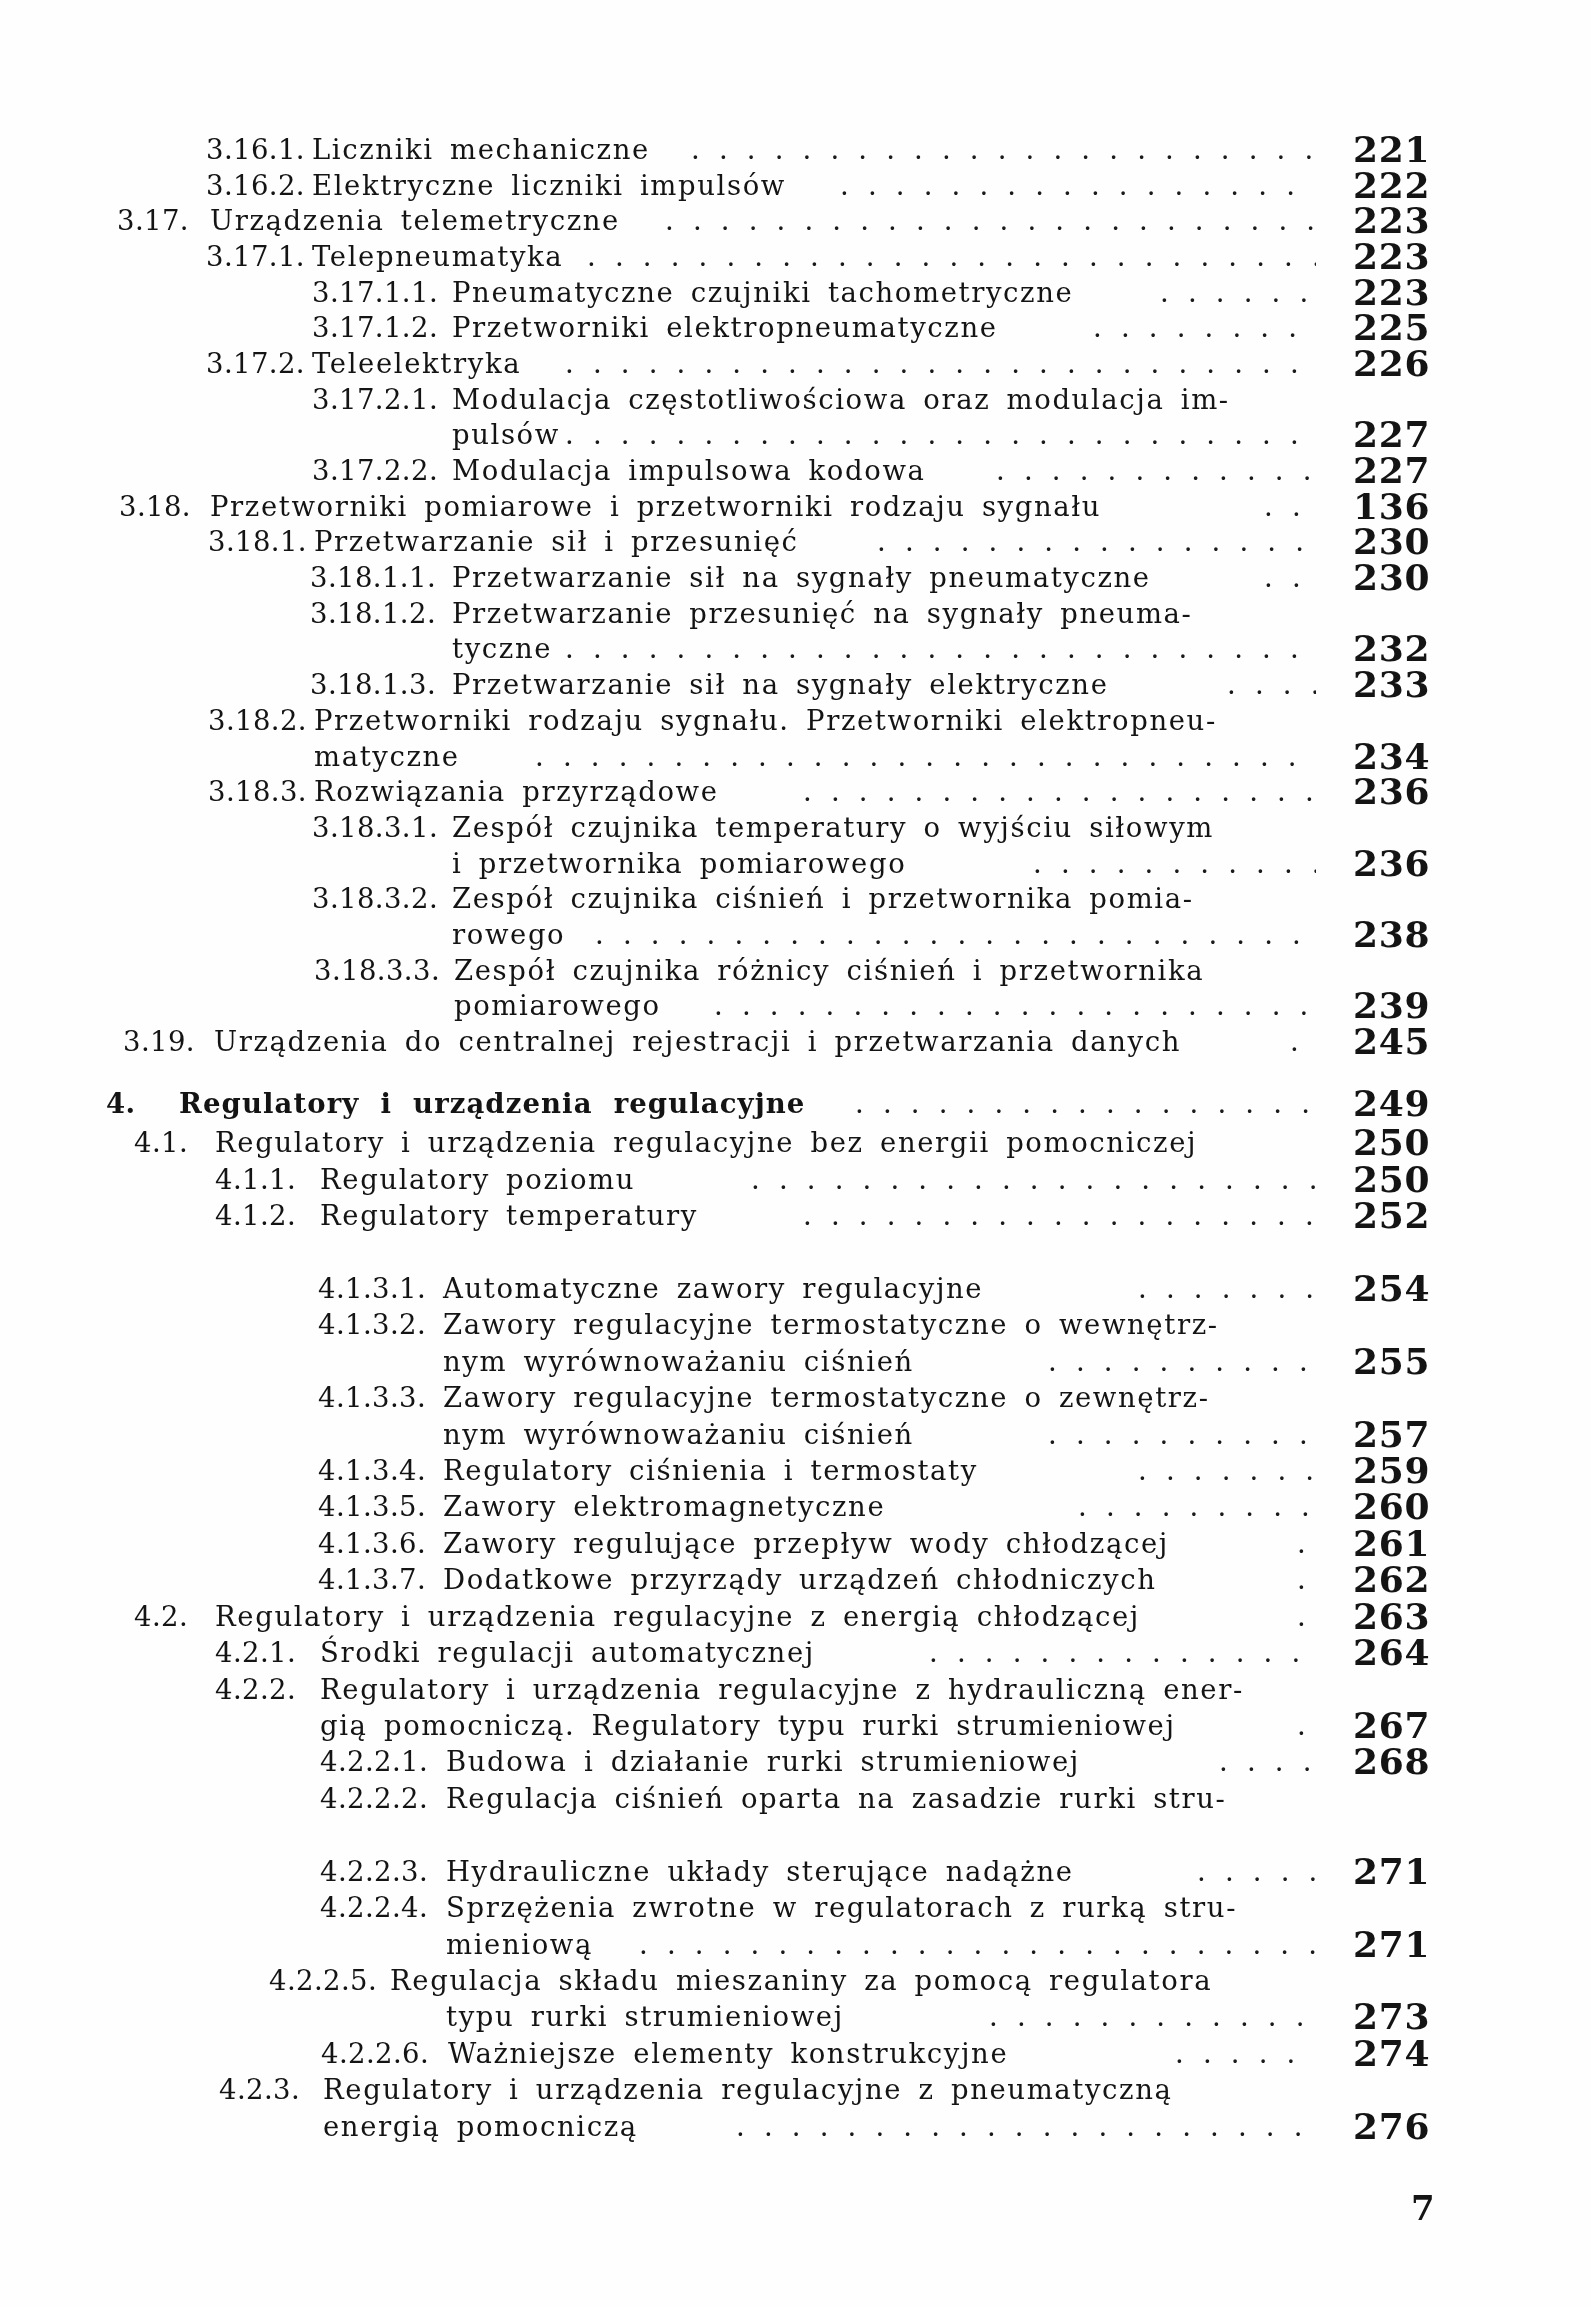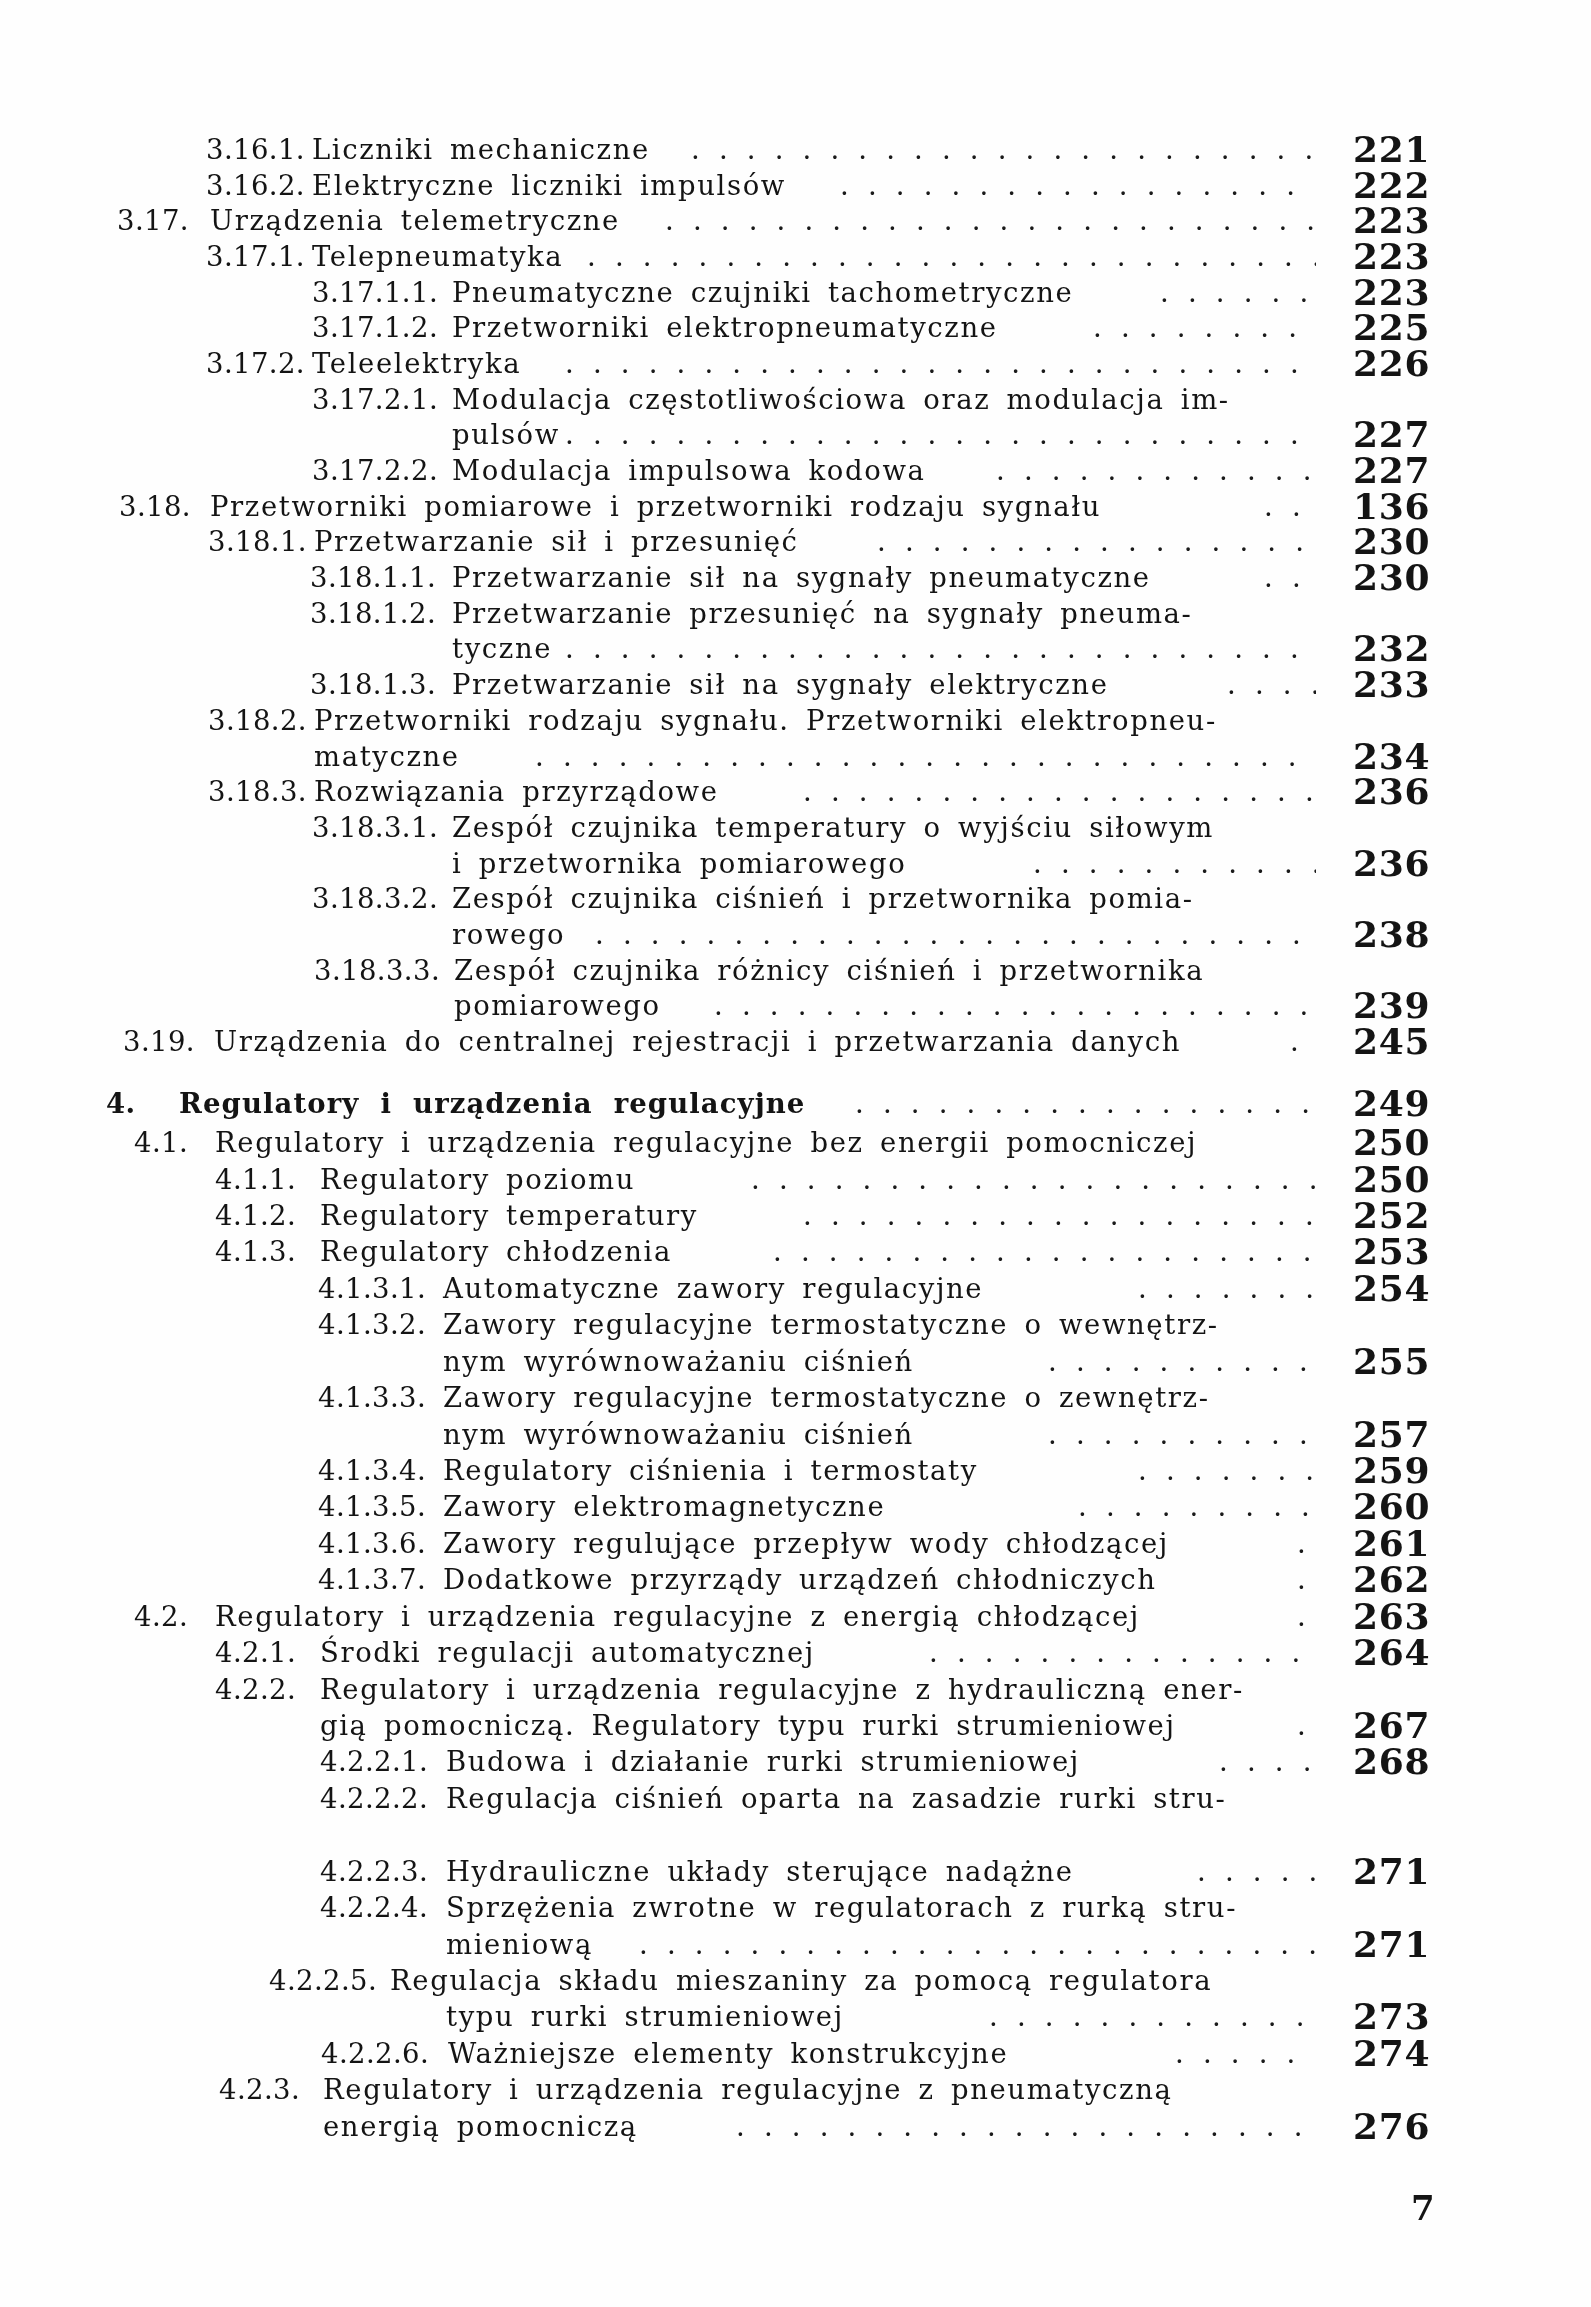"4.1.3." div.line { html: <div> <span>4.1.3.</span> <span>Regulatory chłodzenia</span> <span></span> <span>253</span> </div> -> none }
